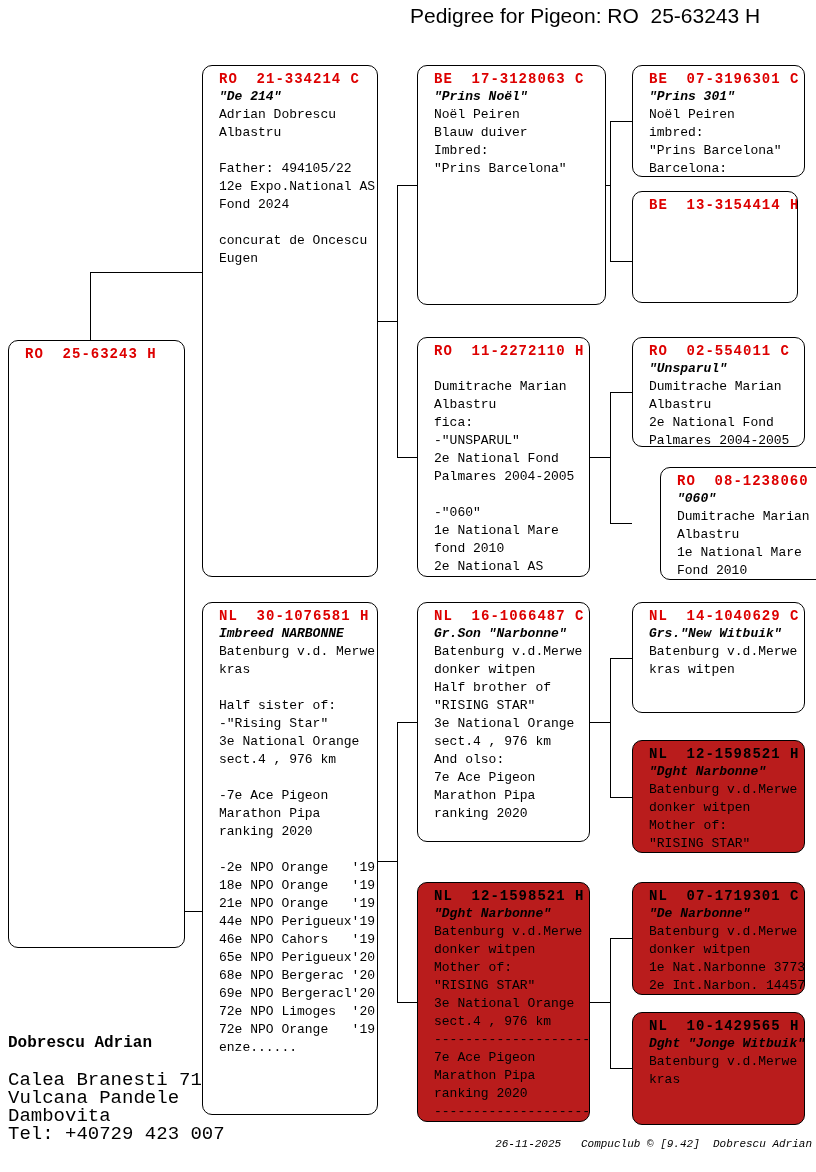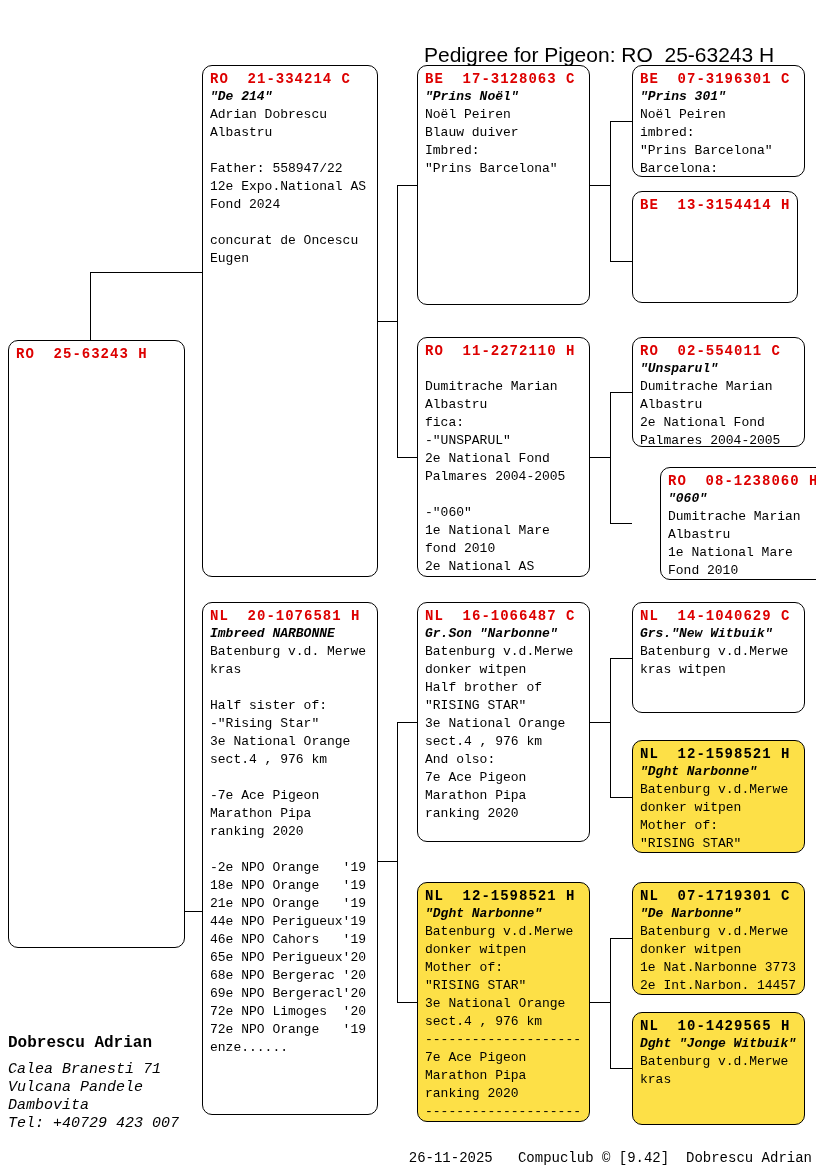"Pedigree for Pigeon: RO 25-63243" .title { left: 424px -> 410px; margin-top: 39px -> none }
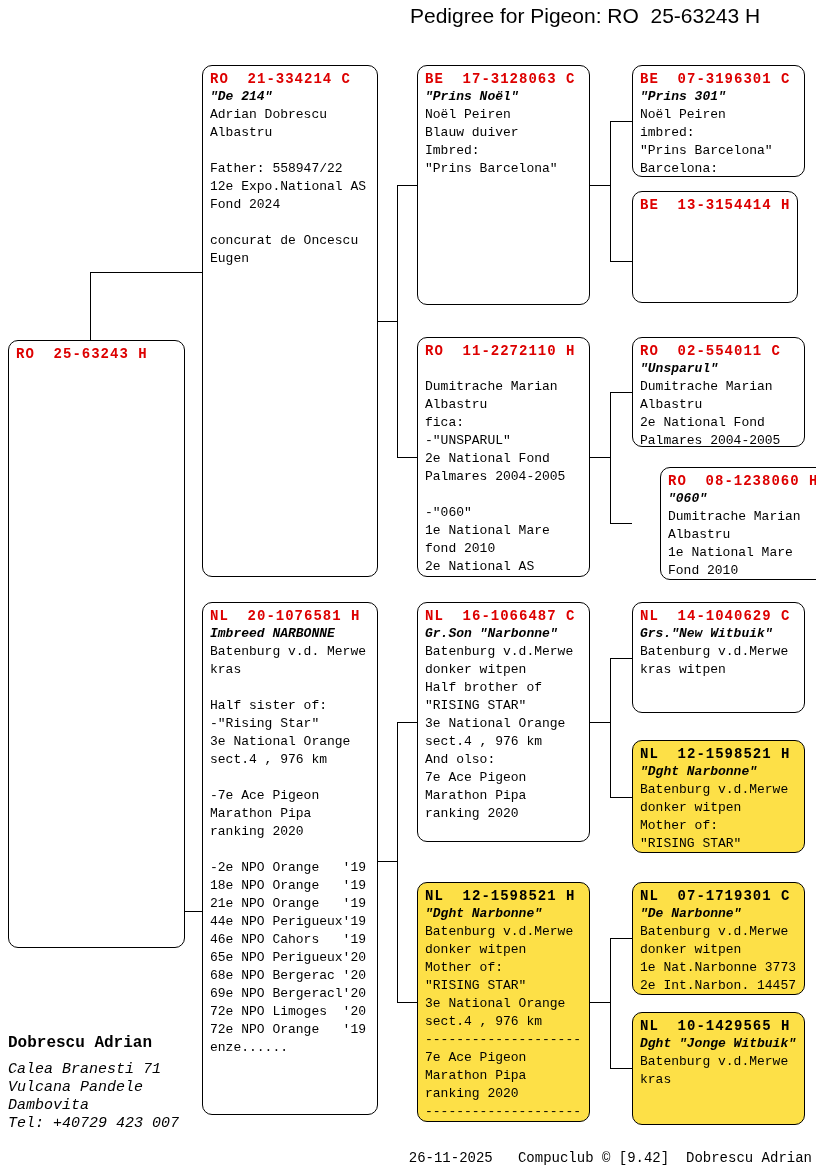"RO 21-334214 C" .box { padding: 4px 7px -> 4px 16px }
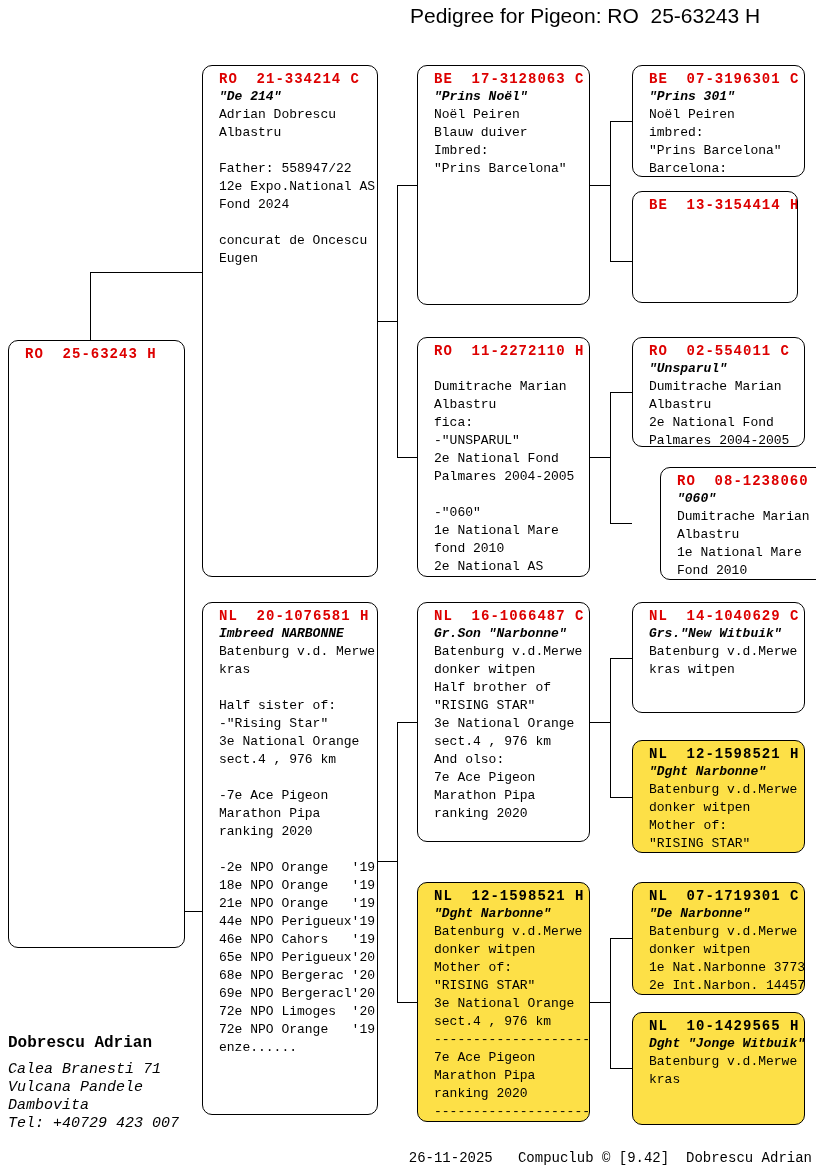"BE 17-3128063 C" .b-pgf { width: 173px -> 189px }
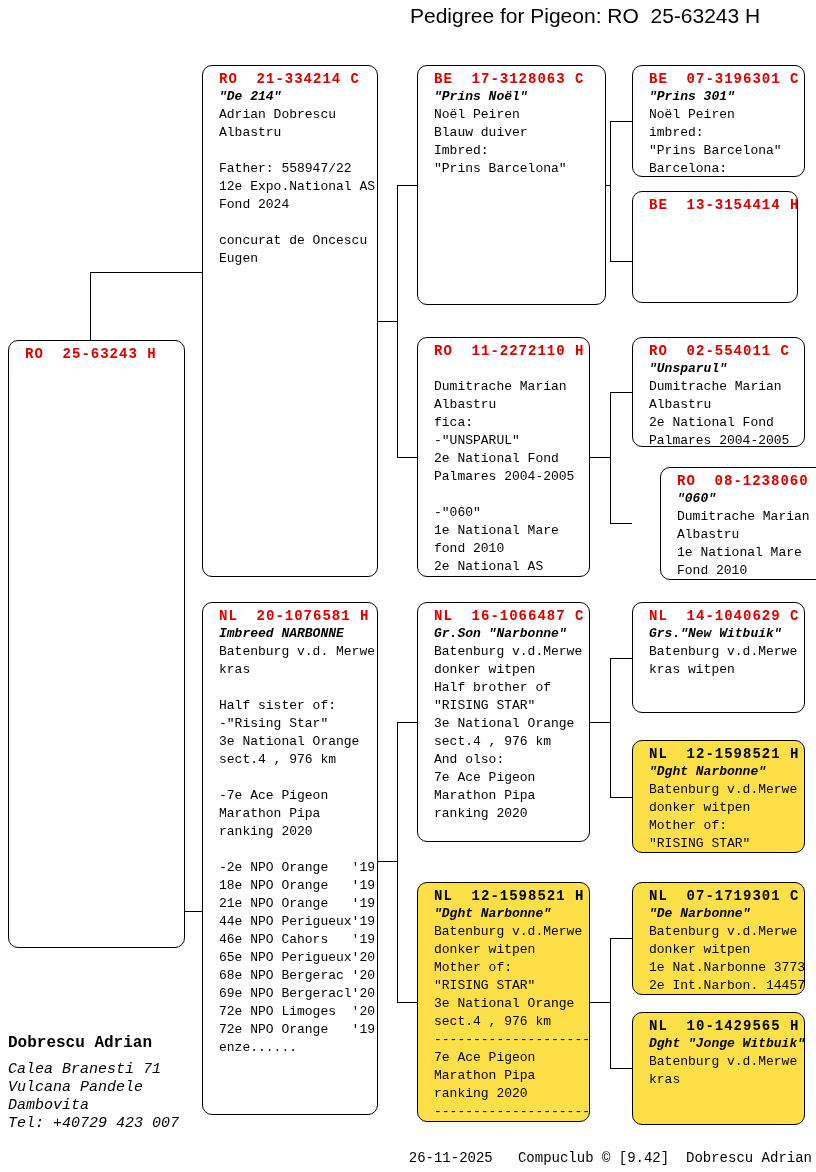"Adrian Dobrescu" div.bodytxt { text: 558947/22 -> 494105/22 }
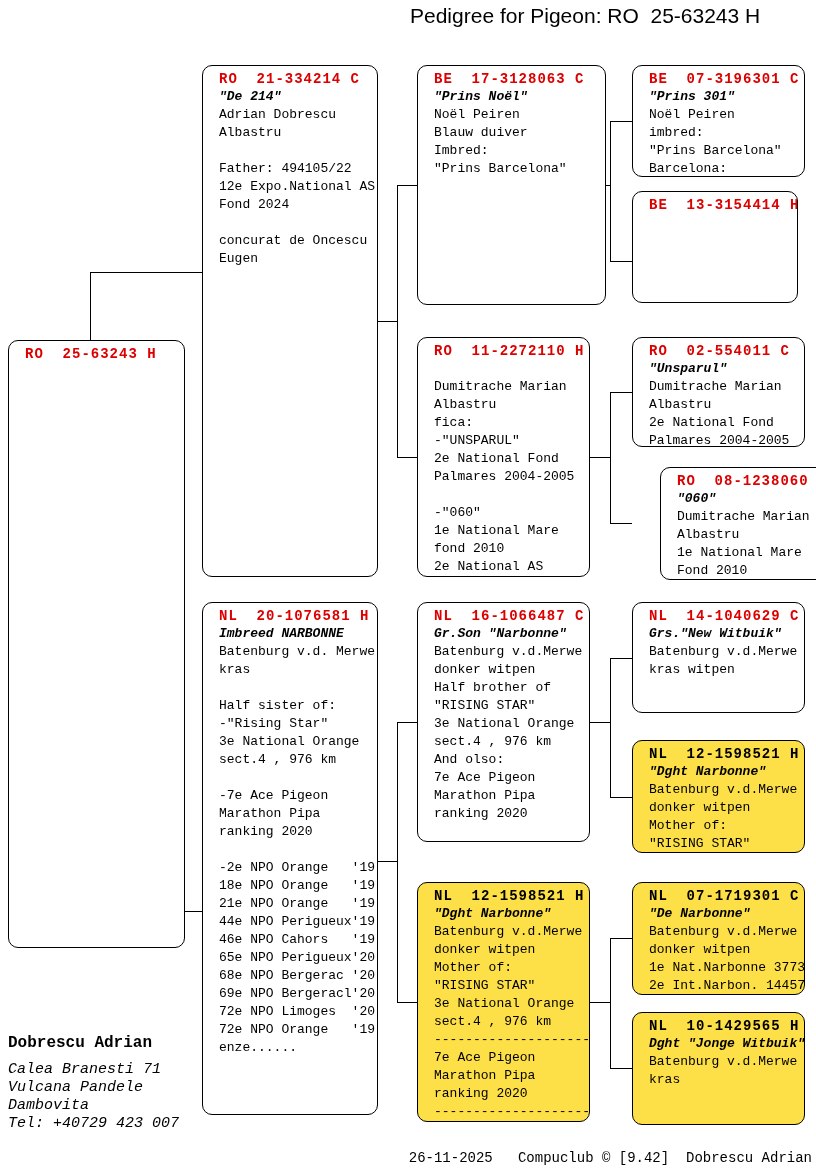"NL 20-1076581 H" div.ring { text: 20-1076581 -> 30-1076581 }
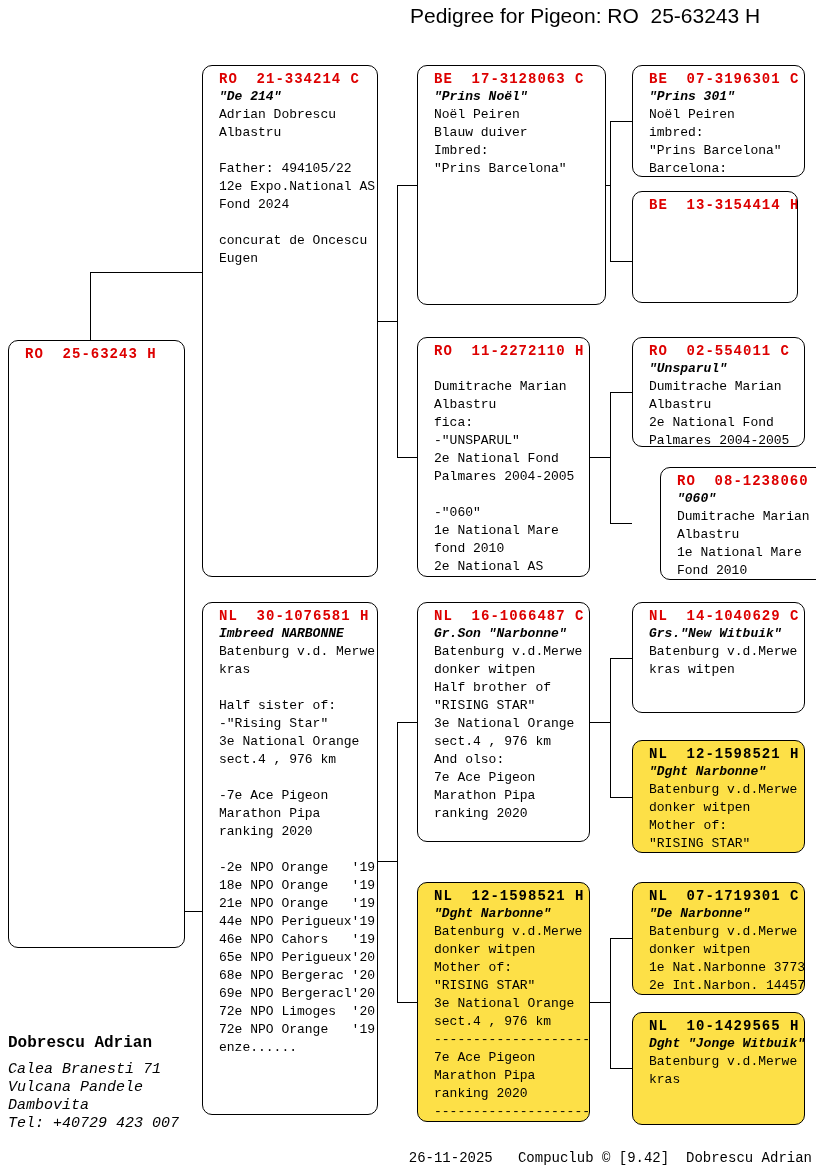"NL 12-1598521 H" .box.pink { background: #fde047 -> #b91c1c }
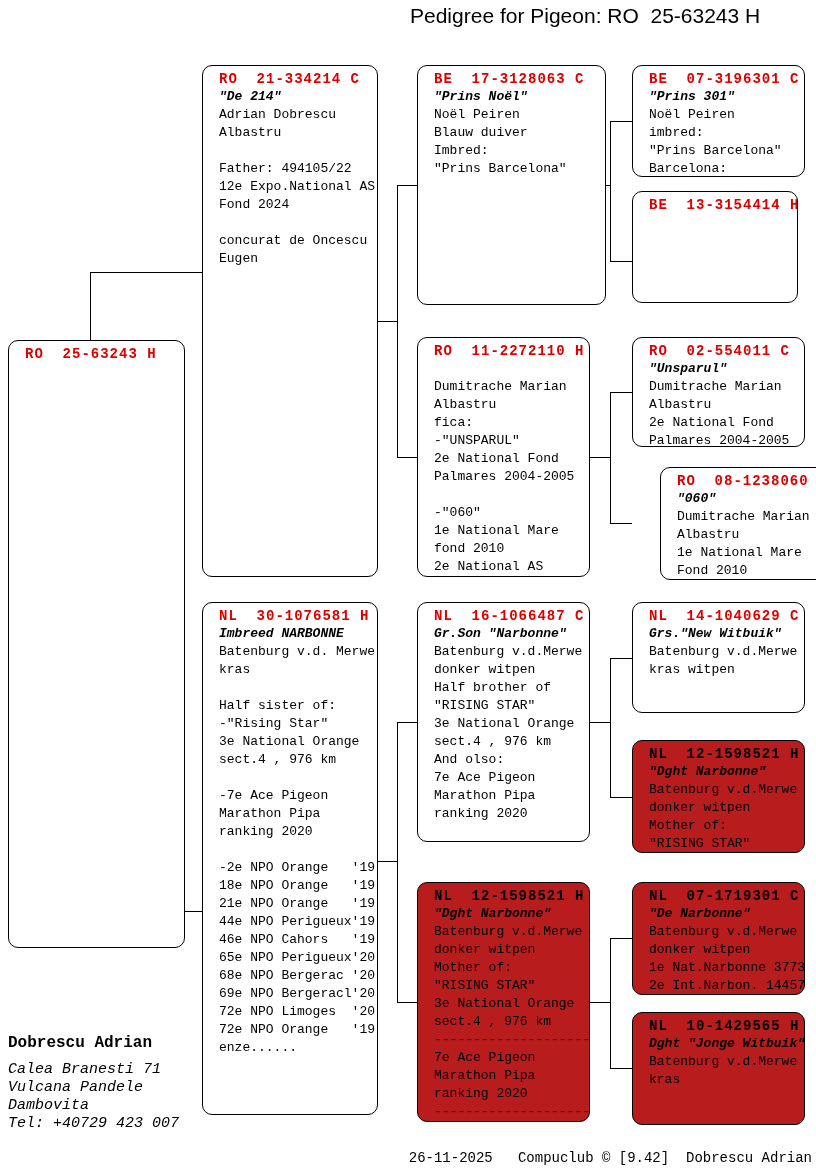"Calea Branesti 71" .owner-addr { font-size: 15px -> 19px; font-style: italic -> none; margin-top: 7px -> 17px }
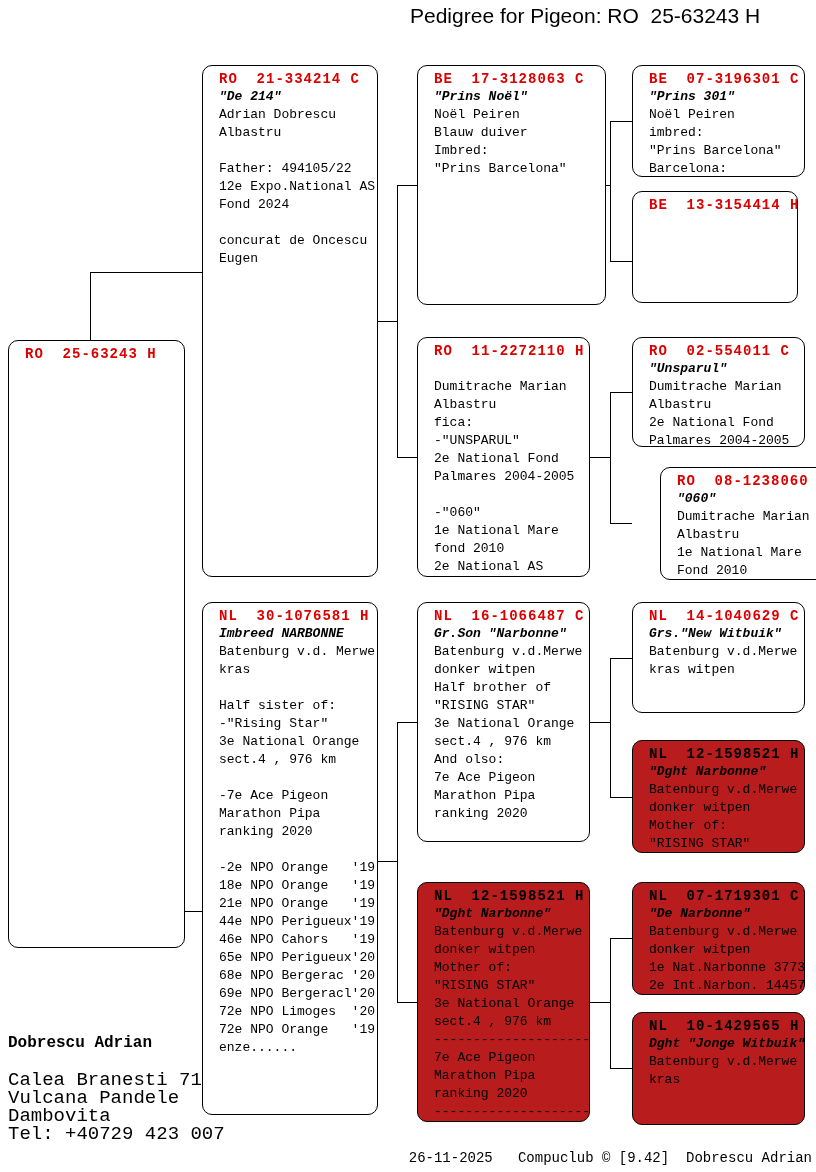"26-11-2025 Compuclub © [9.42] Dobrescu" .footer { font-size: 14px -> 11px; font-style: none -> italic; margin-top: 12px -> none }
